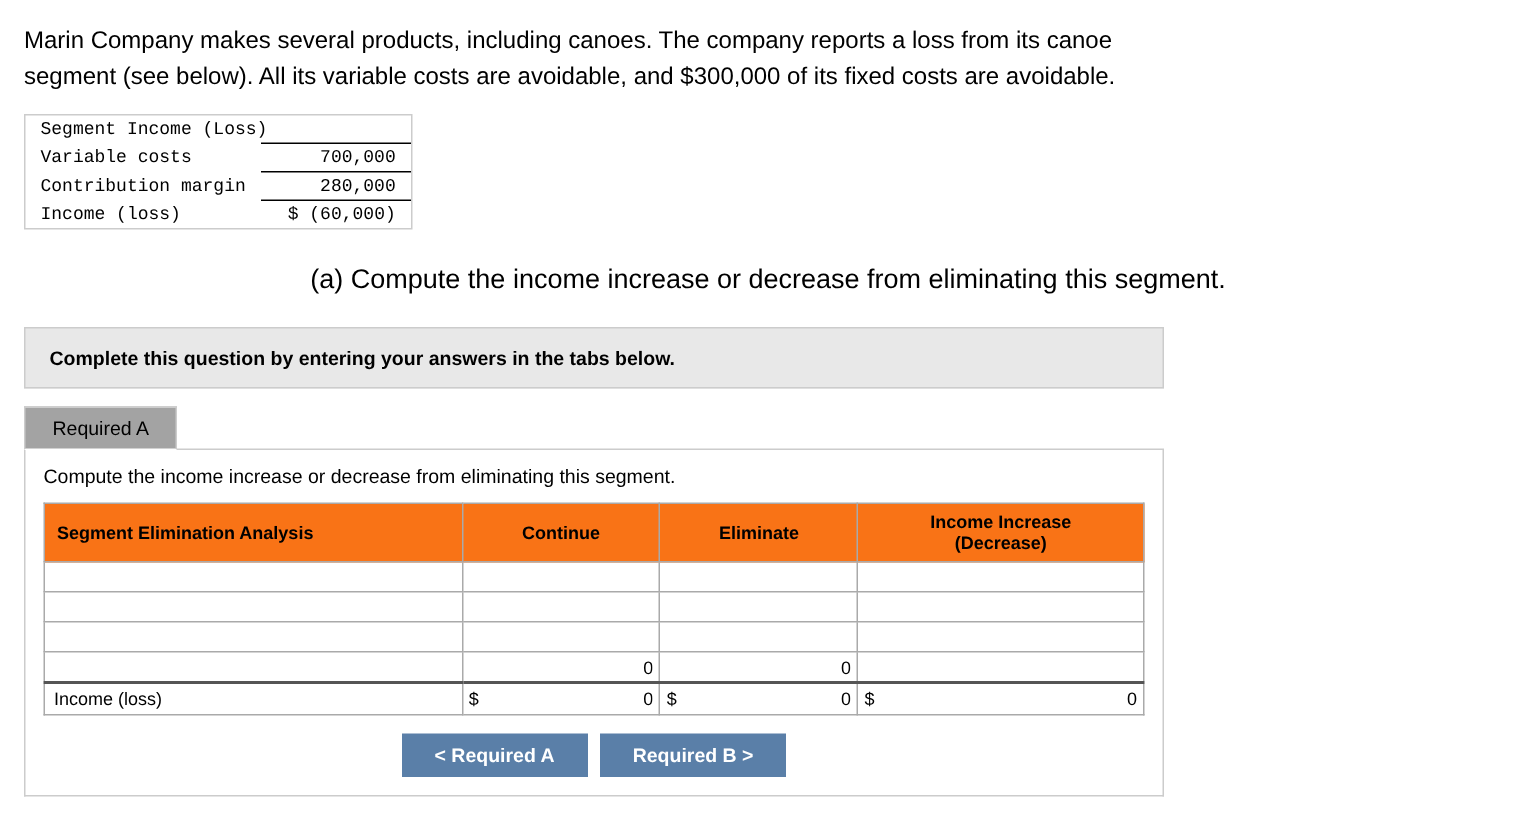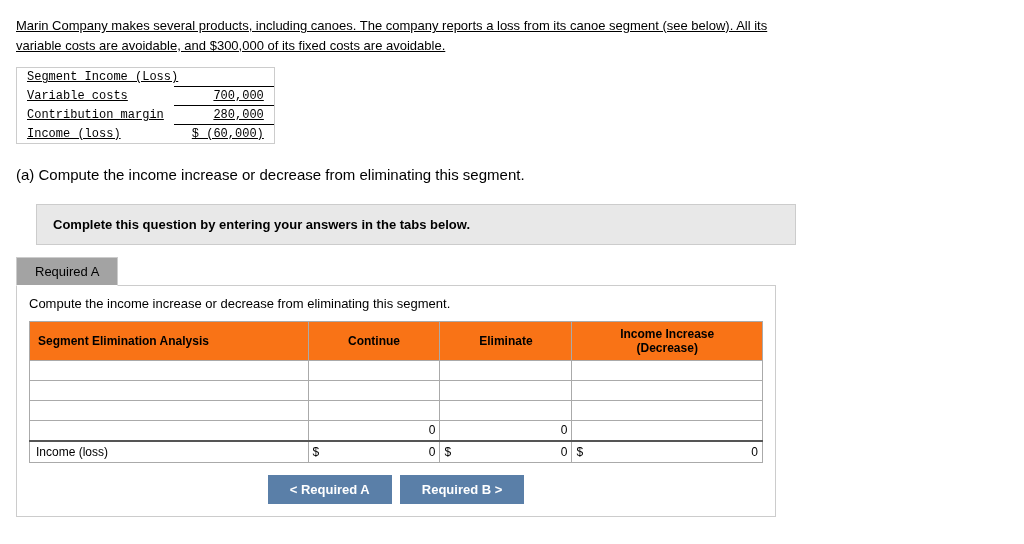"Marin Company makes several products," .intro-text { font-size: 13px -> 16px; text-decoration: underline -> none }
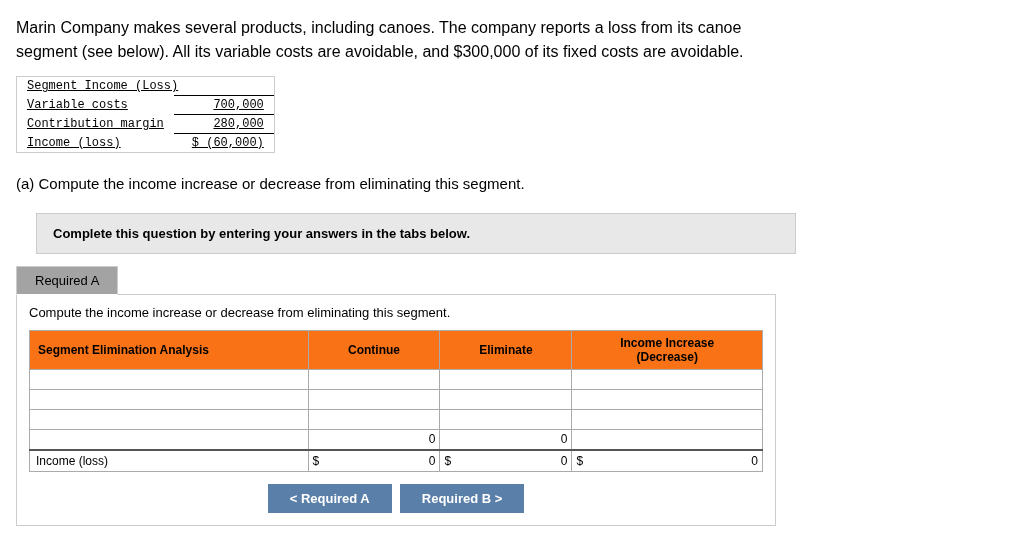"Segment Income (Loss)" .segment-table table { text-decoration: underline -> none }
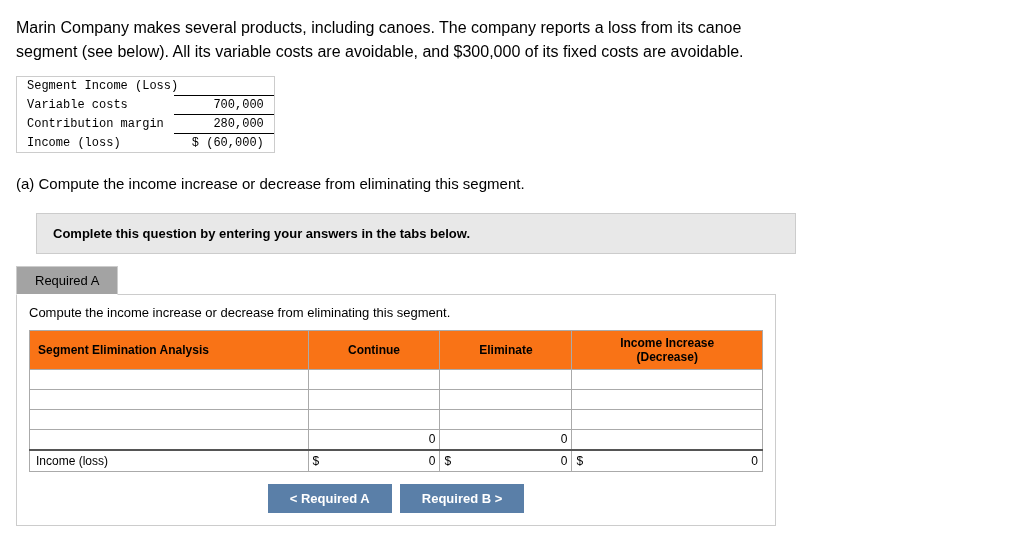"(a) Compute the income increase" .questions { font-size: 15px -> 18px; text-align: none -> center }
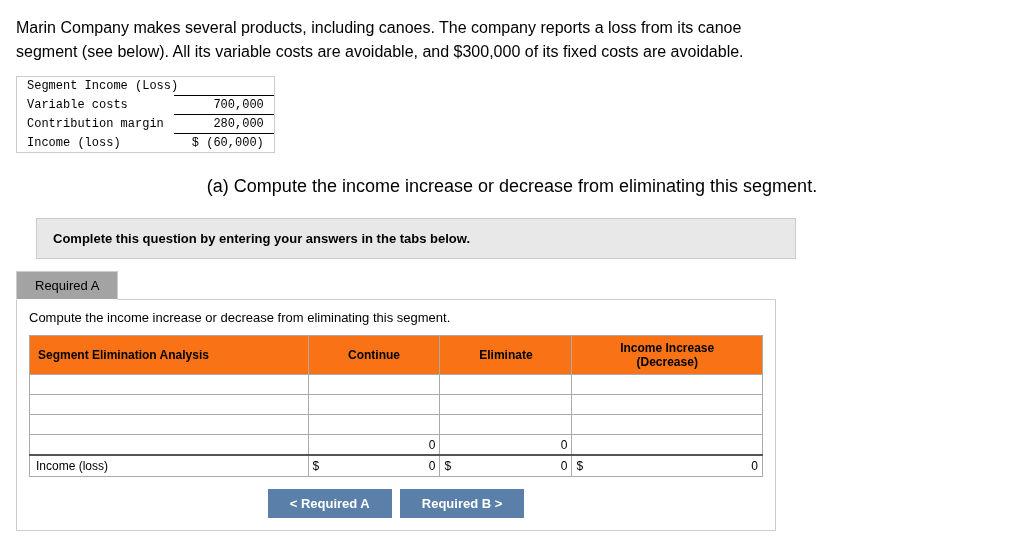"Complete this question by entering" .complete-box { margin-left: 20px -> none }
